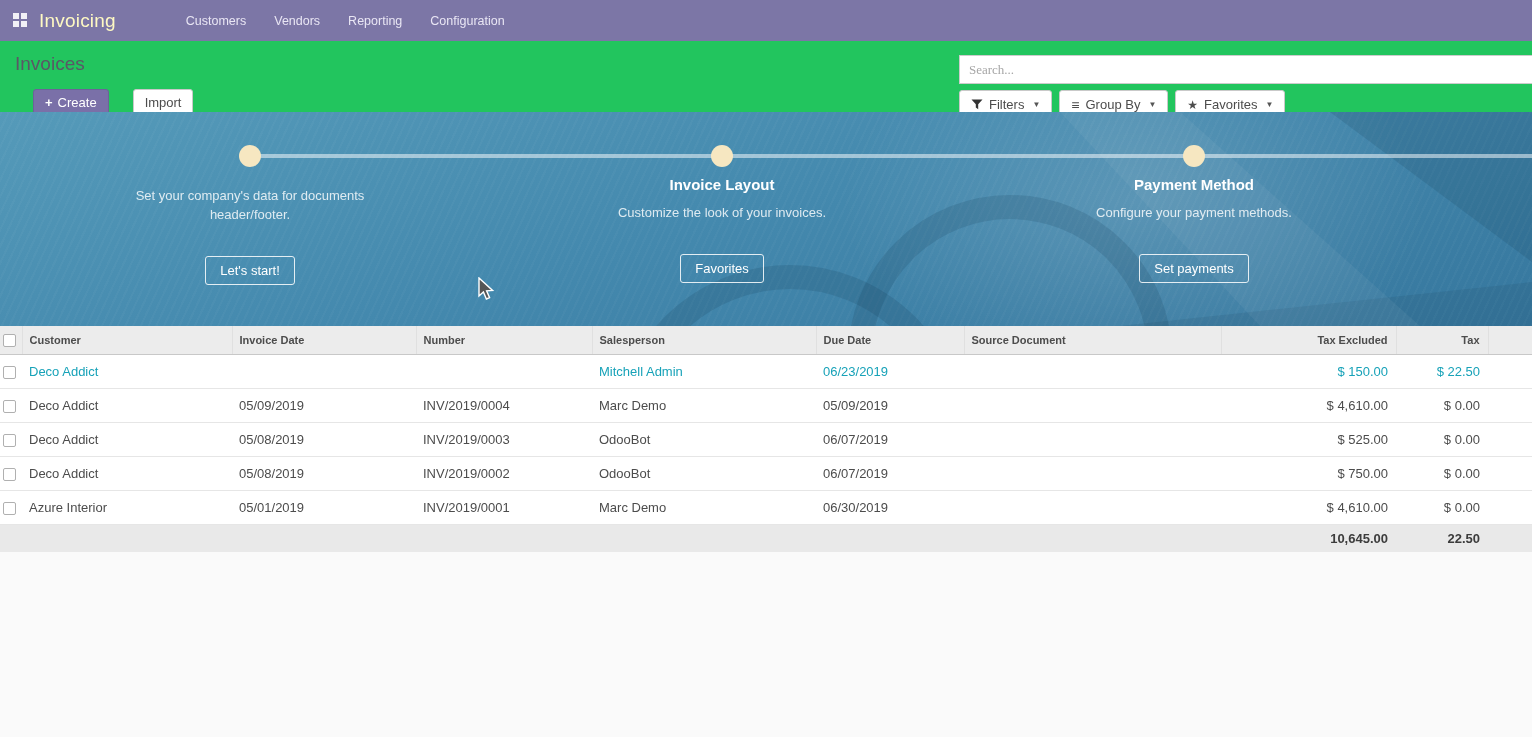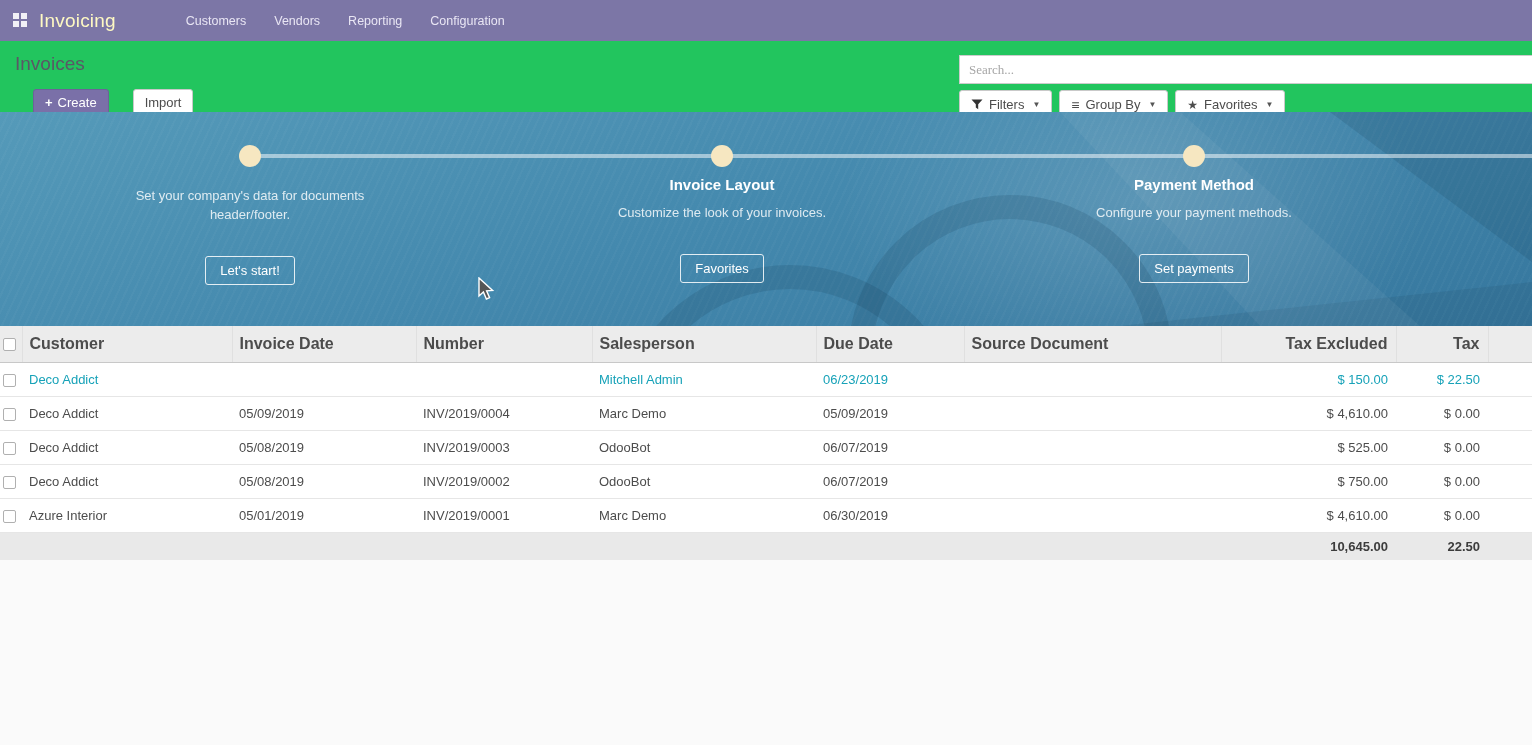"Customer" thead th { font-size: 16px -> 11px; height: 36px -> 28px }
